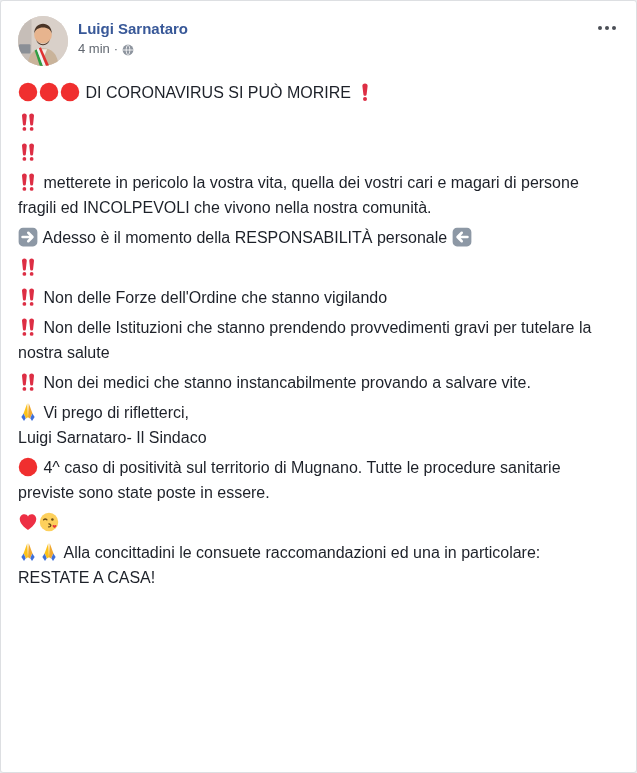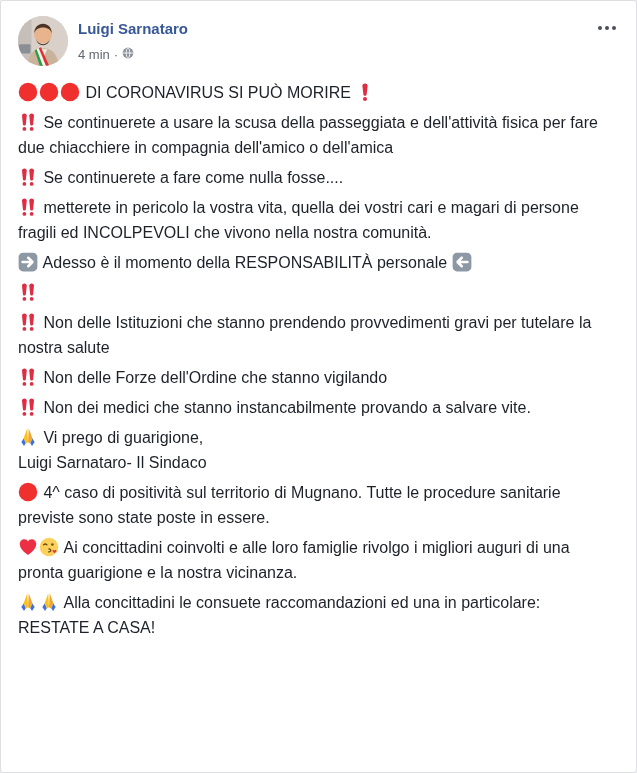"4 min" .sub { align-items: flex-start -> flex-end; margin-top: 9px -> 3px }
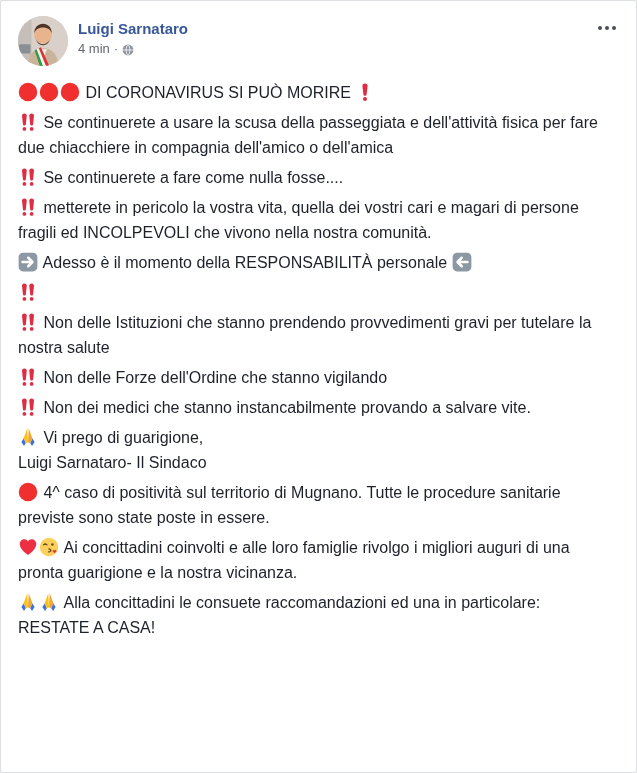"Se continuerete a usare la" span { html: <span> Se continuerete a usare la scusa della passeggiata e dell'attività fisica per fare due chiacchiere in compagnia dell'amico o dell'amica</span> -> none }
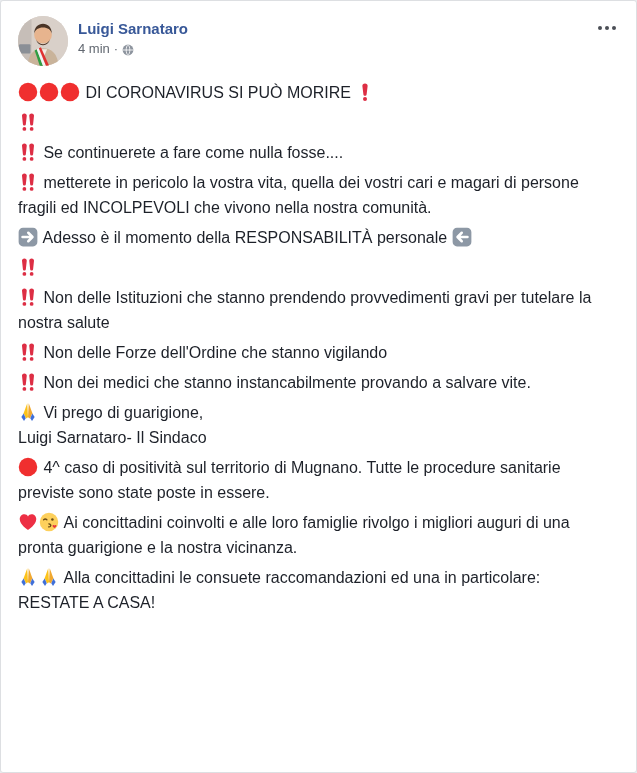"Se continuerete a fare come" span { html: <span> Se continuerete a fare come nulla fosse....</span> -> none }
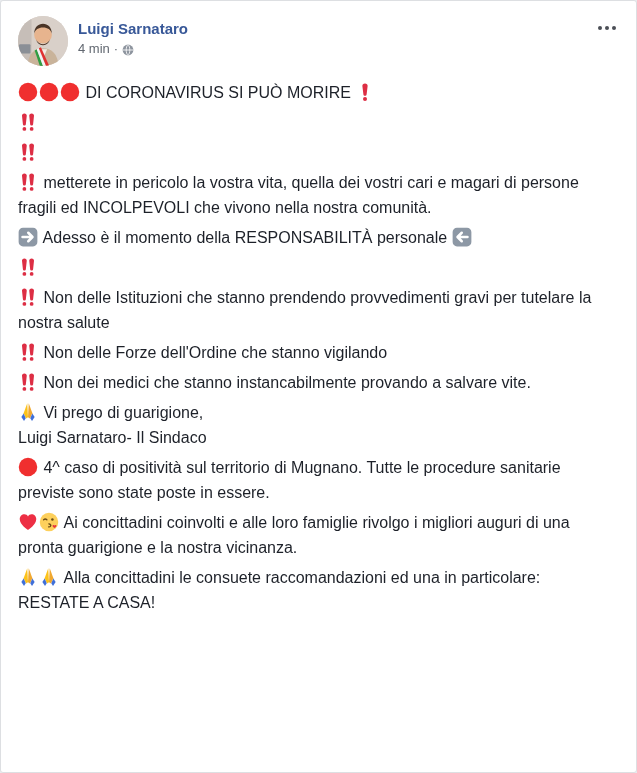"Non delle Istituzioni che stanno" p { order: before "Non delle Forze dell'Ordine che" -> after "Non delle Forze dell'Ordine che" }
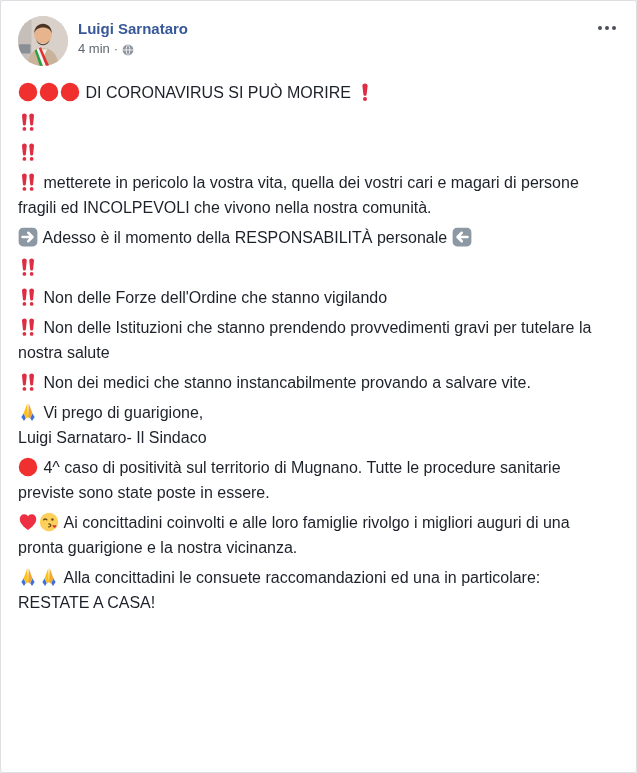"Vi prego di guarigione," span { text: guarigione -> rifletterci }
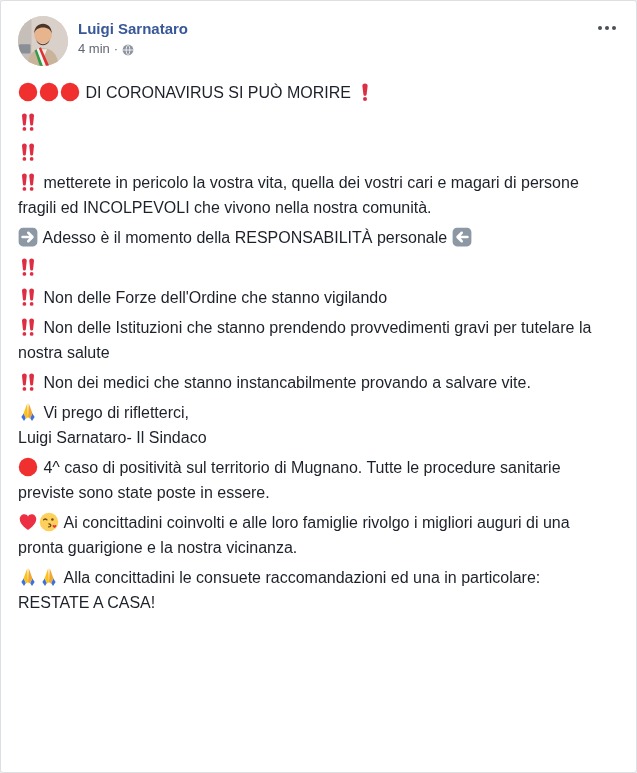"Ai concittadini coinvolti e alle" span { html: <span> Ai concittadini coinvolti e alle loro famiglie rivolgo i migliori auguri di una pronta guarigione e la nostra vicinanza.</span> -> none }
